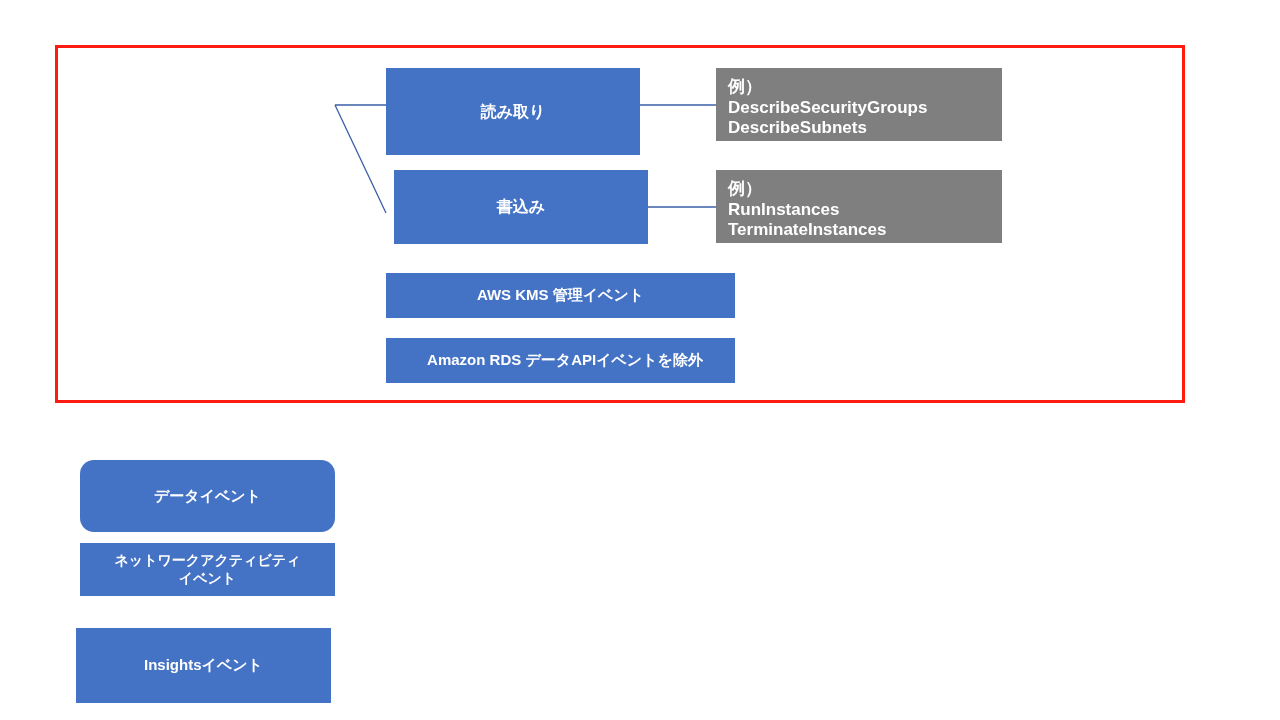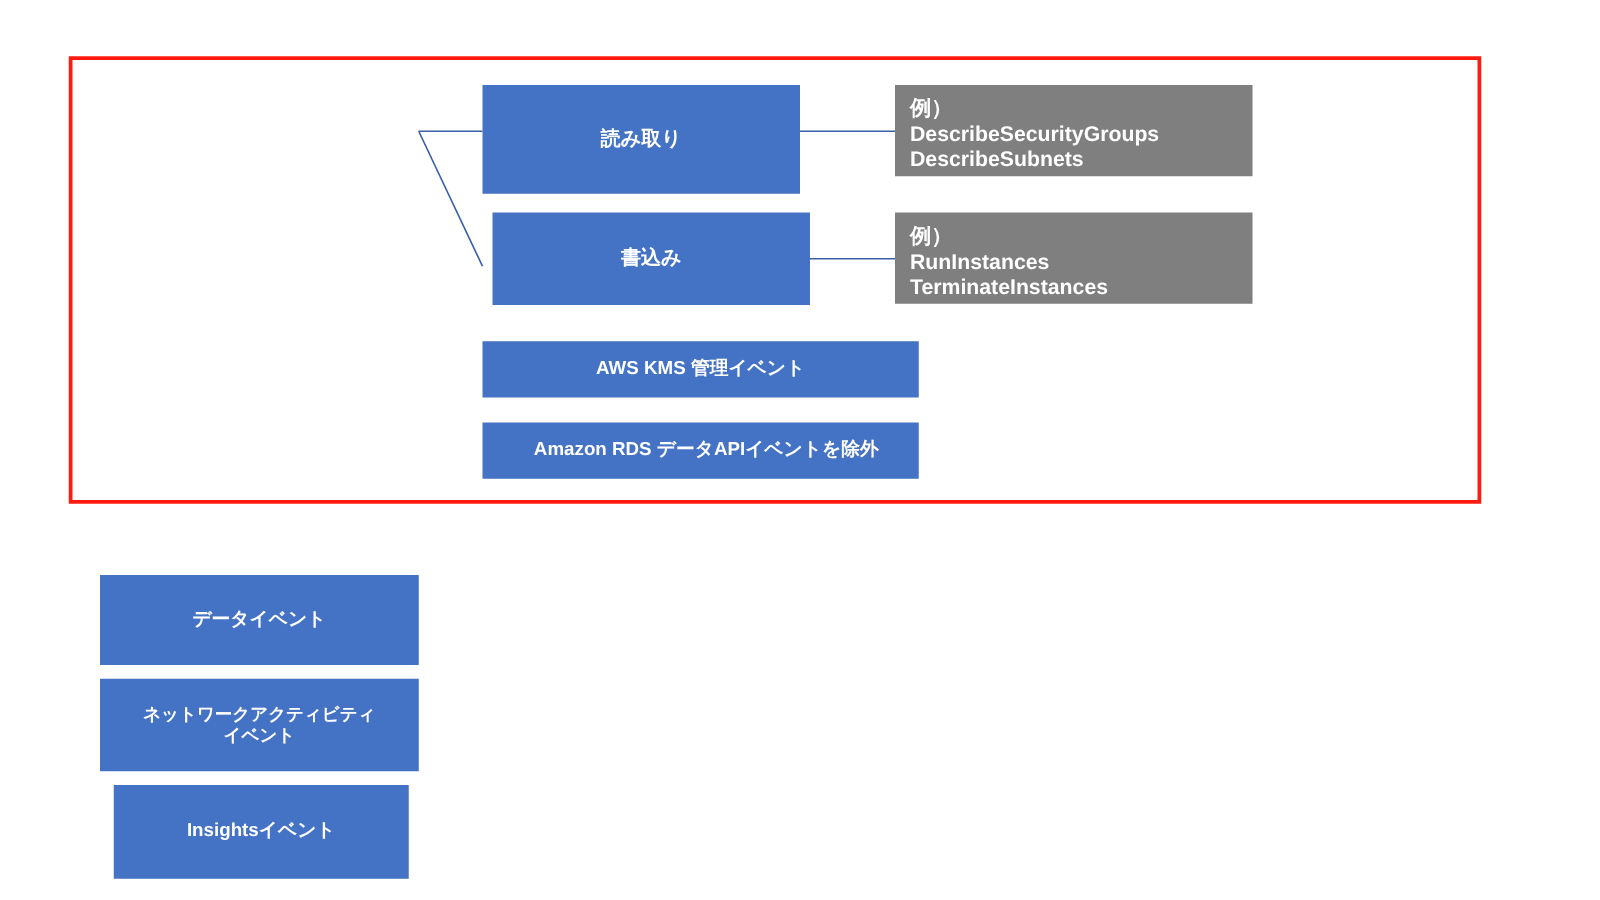"データイベント" div.node { border-radius: none -> 14px }
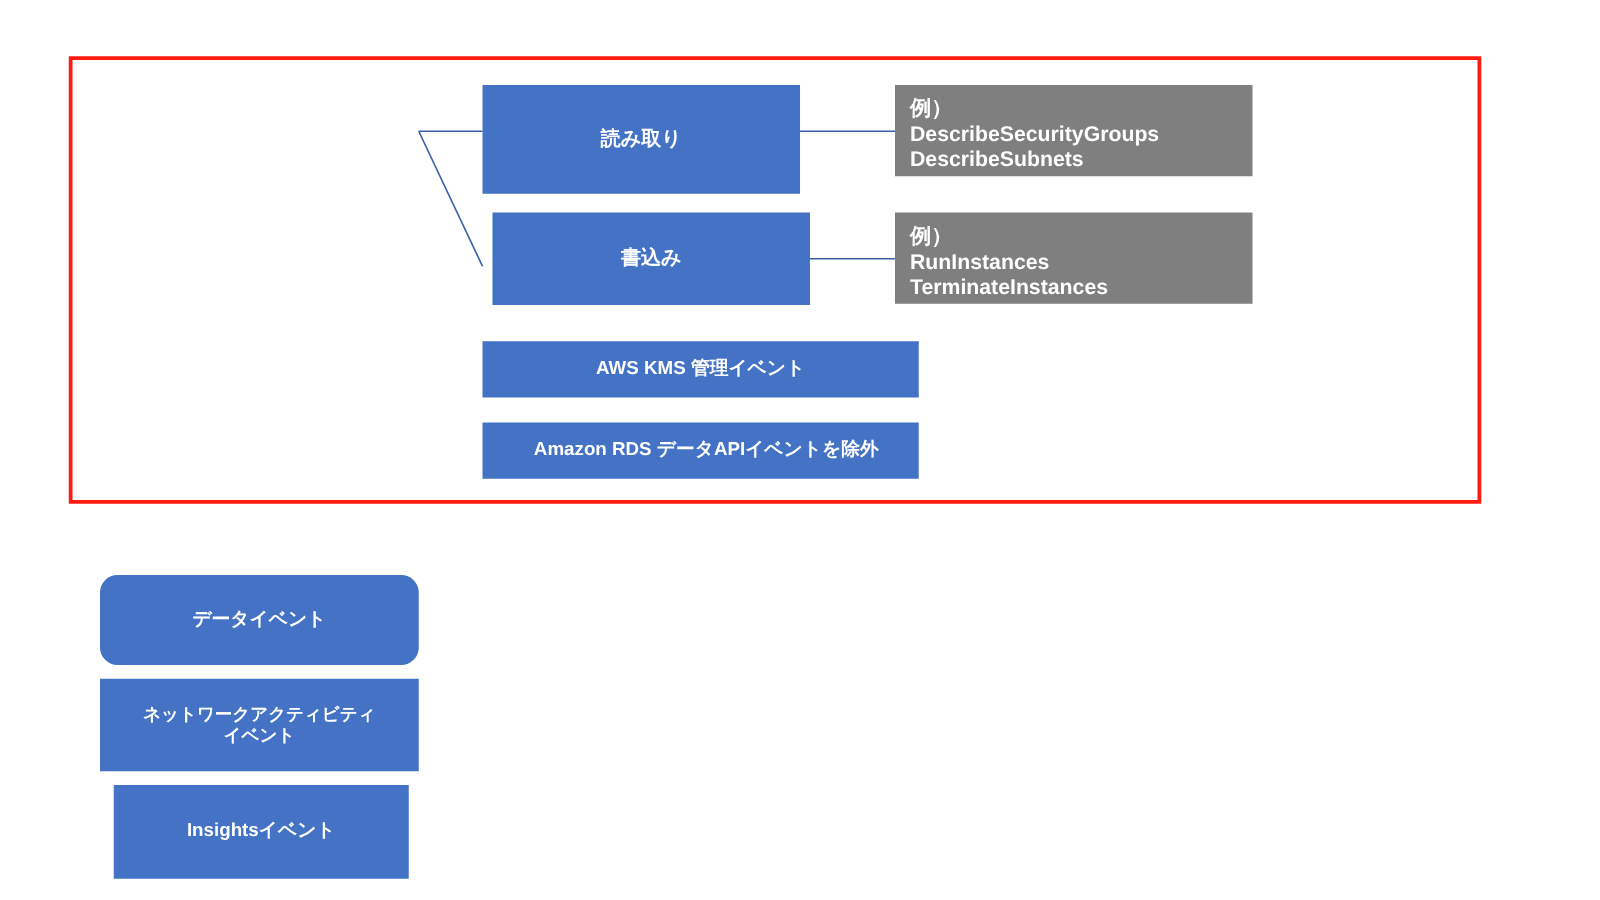"ネットワークアクティビティ" div.node { height: 74px -> 53px }
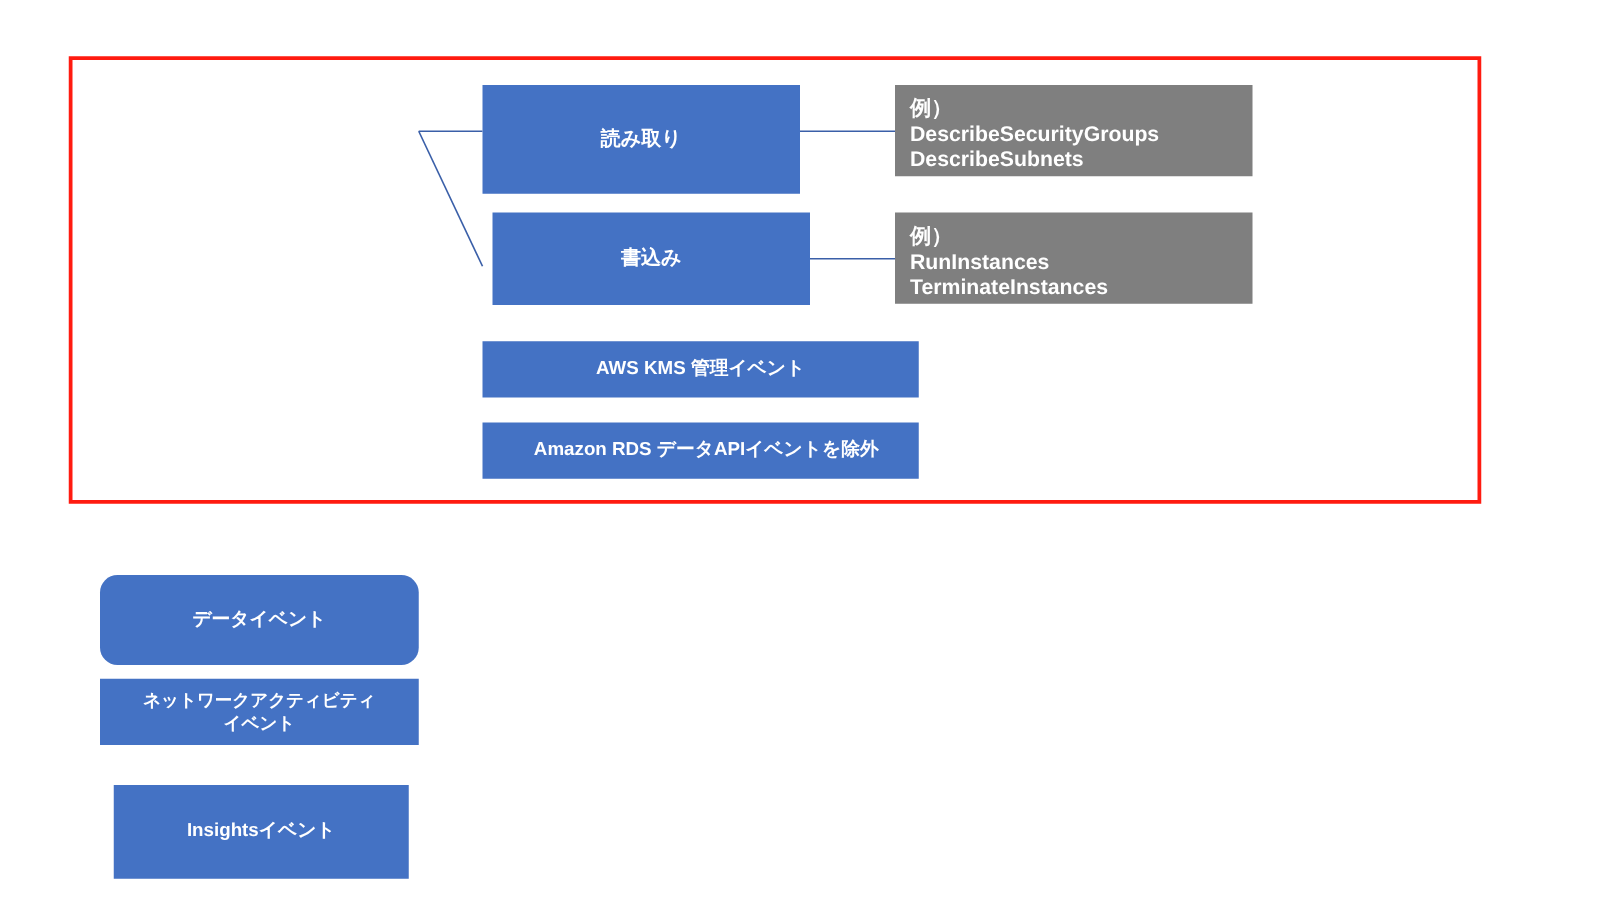"Insightsイベント" div.node { left: 91px -> 76px; width: 236px -> 255px }
